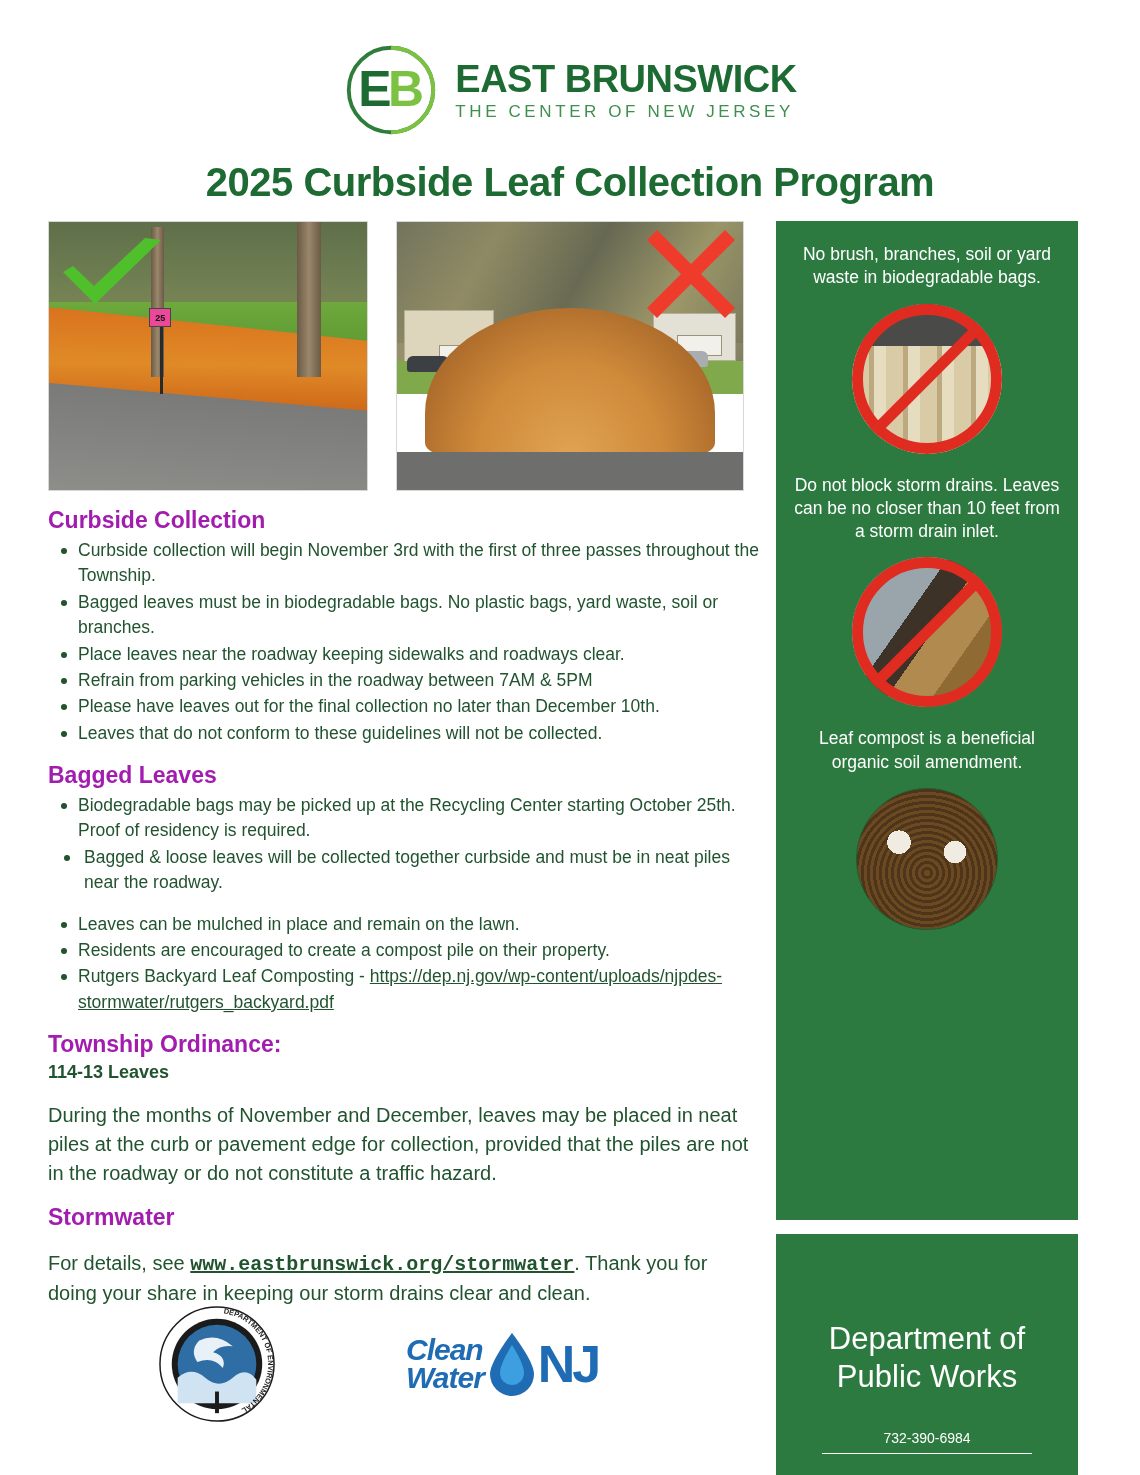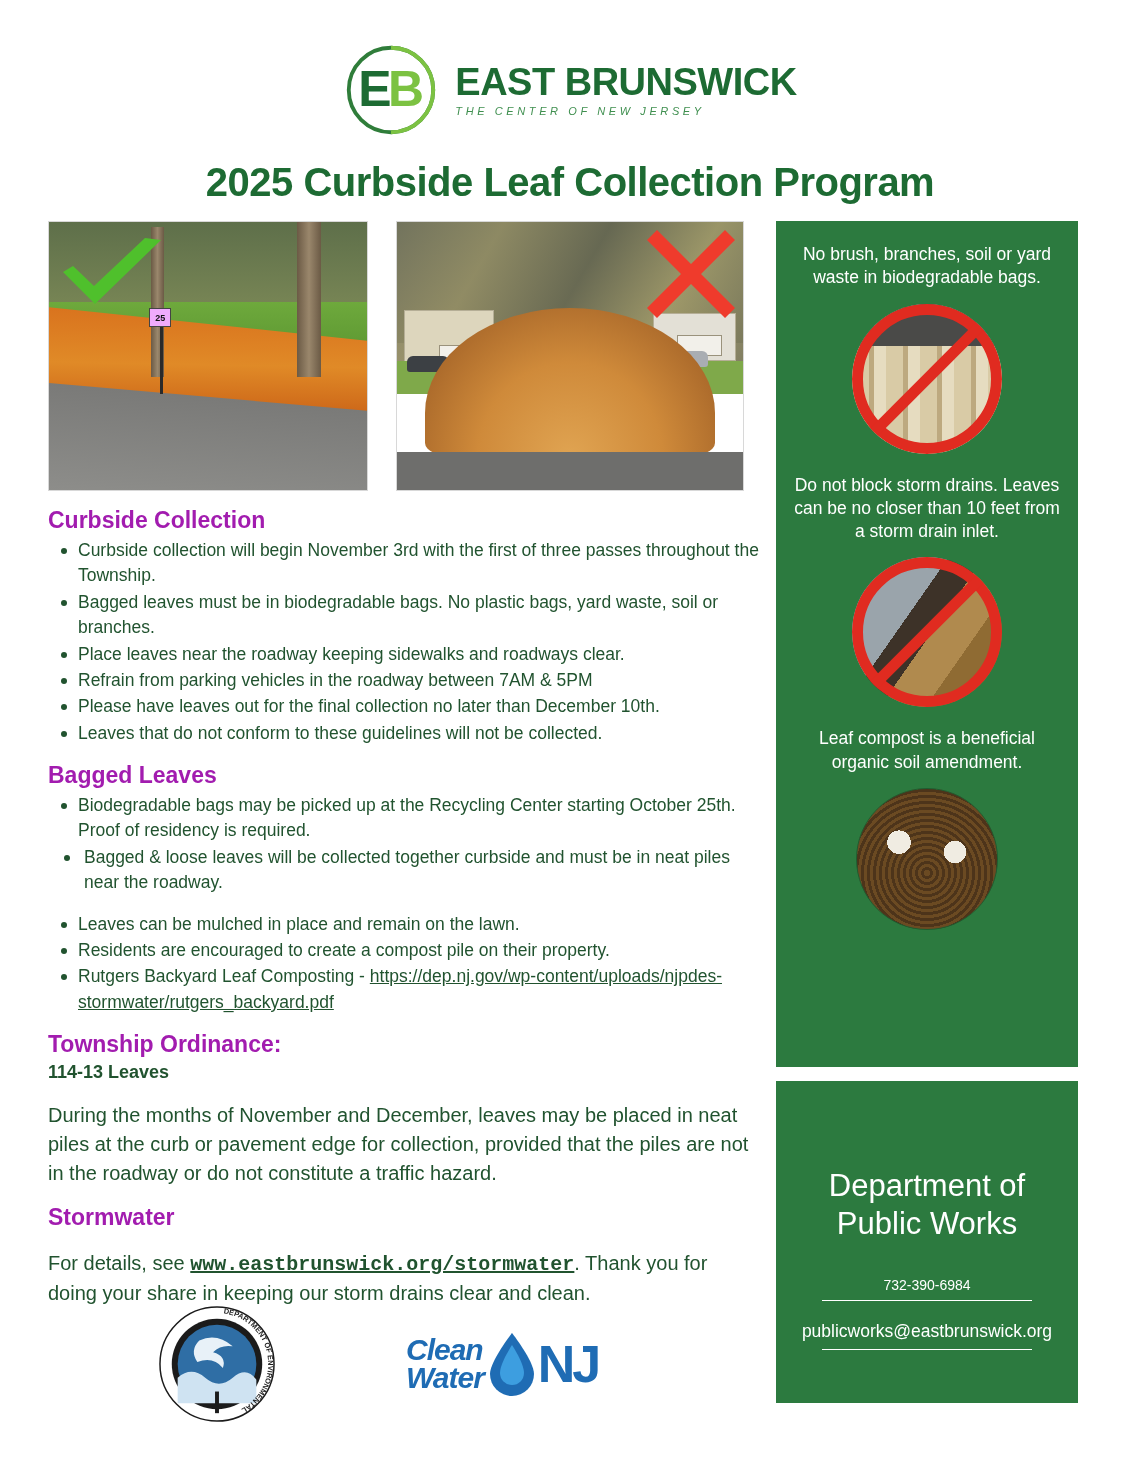"THE CENTER OF NEW JERSEY" .brand-tag { font-size: 11px -> 17px; font-style: italic -> none }
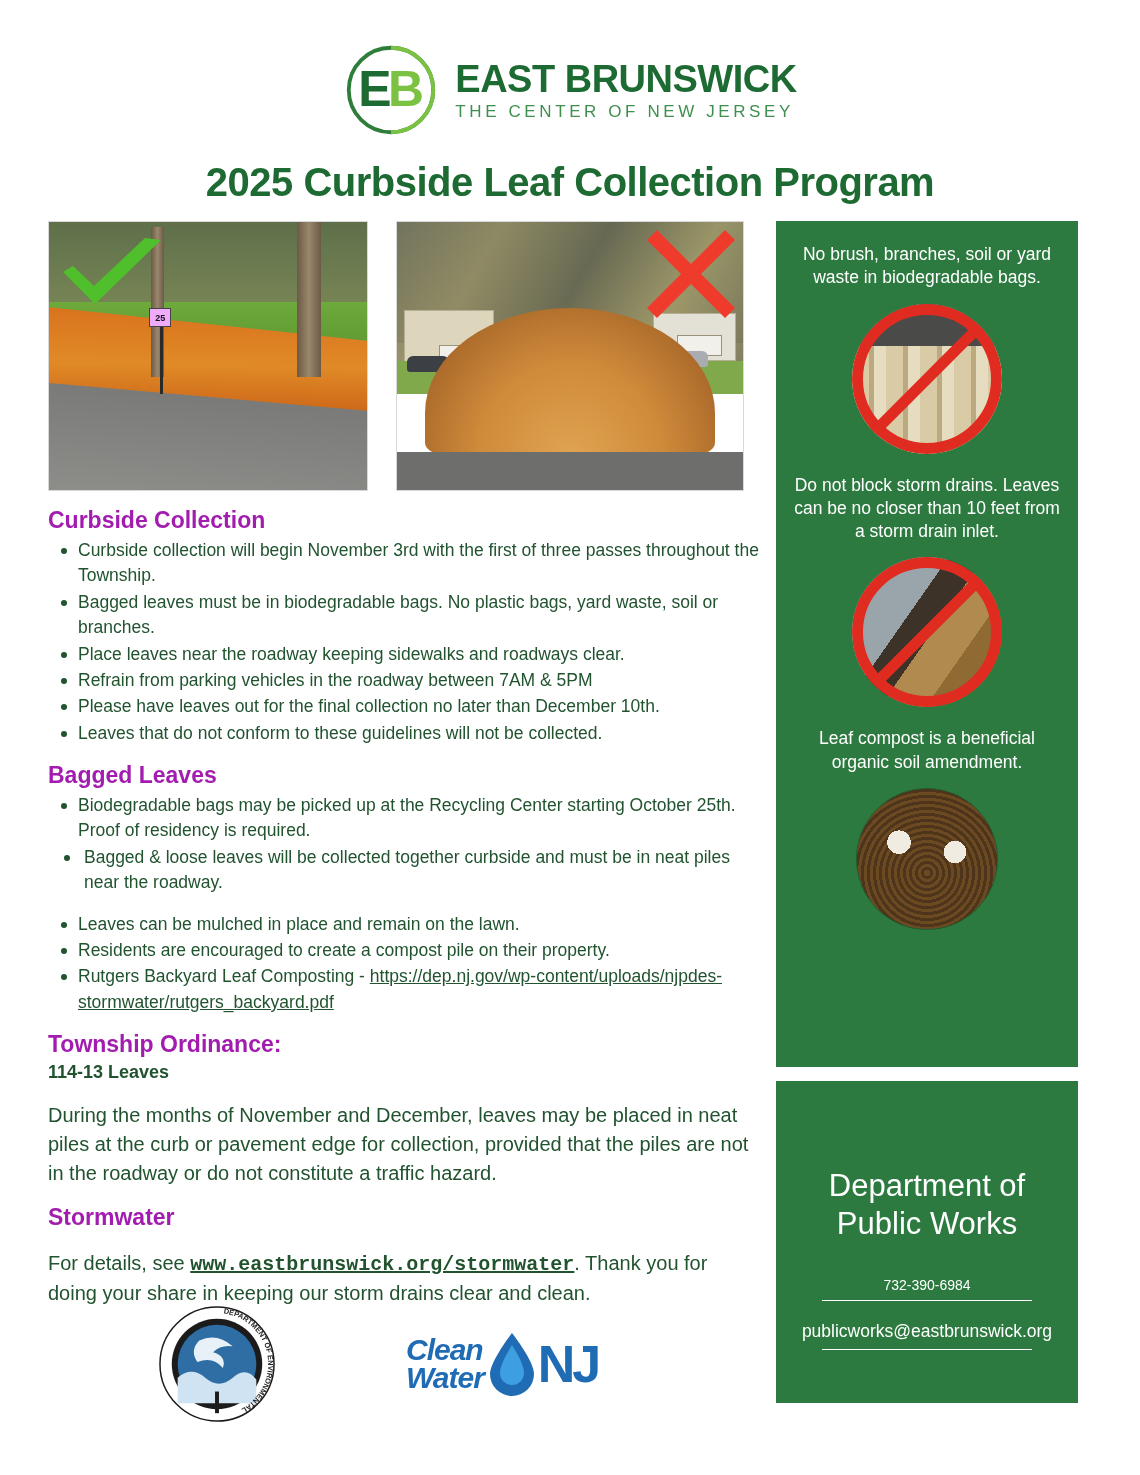"No brush, branches, soil or" .green-panel.top { height: 846px -> 999px }
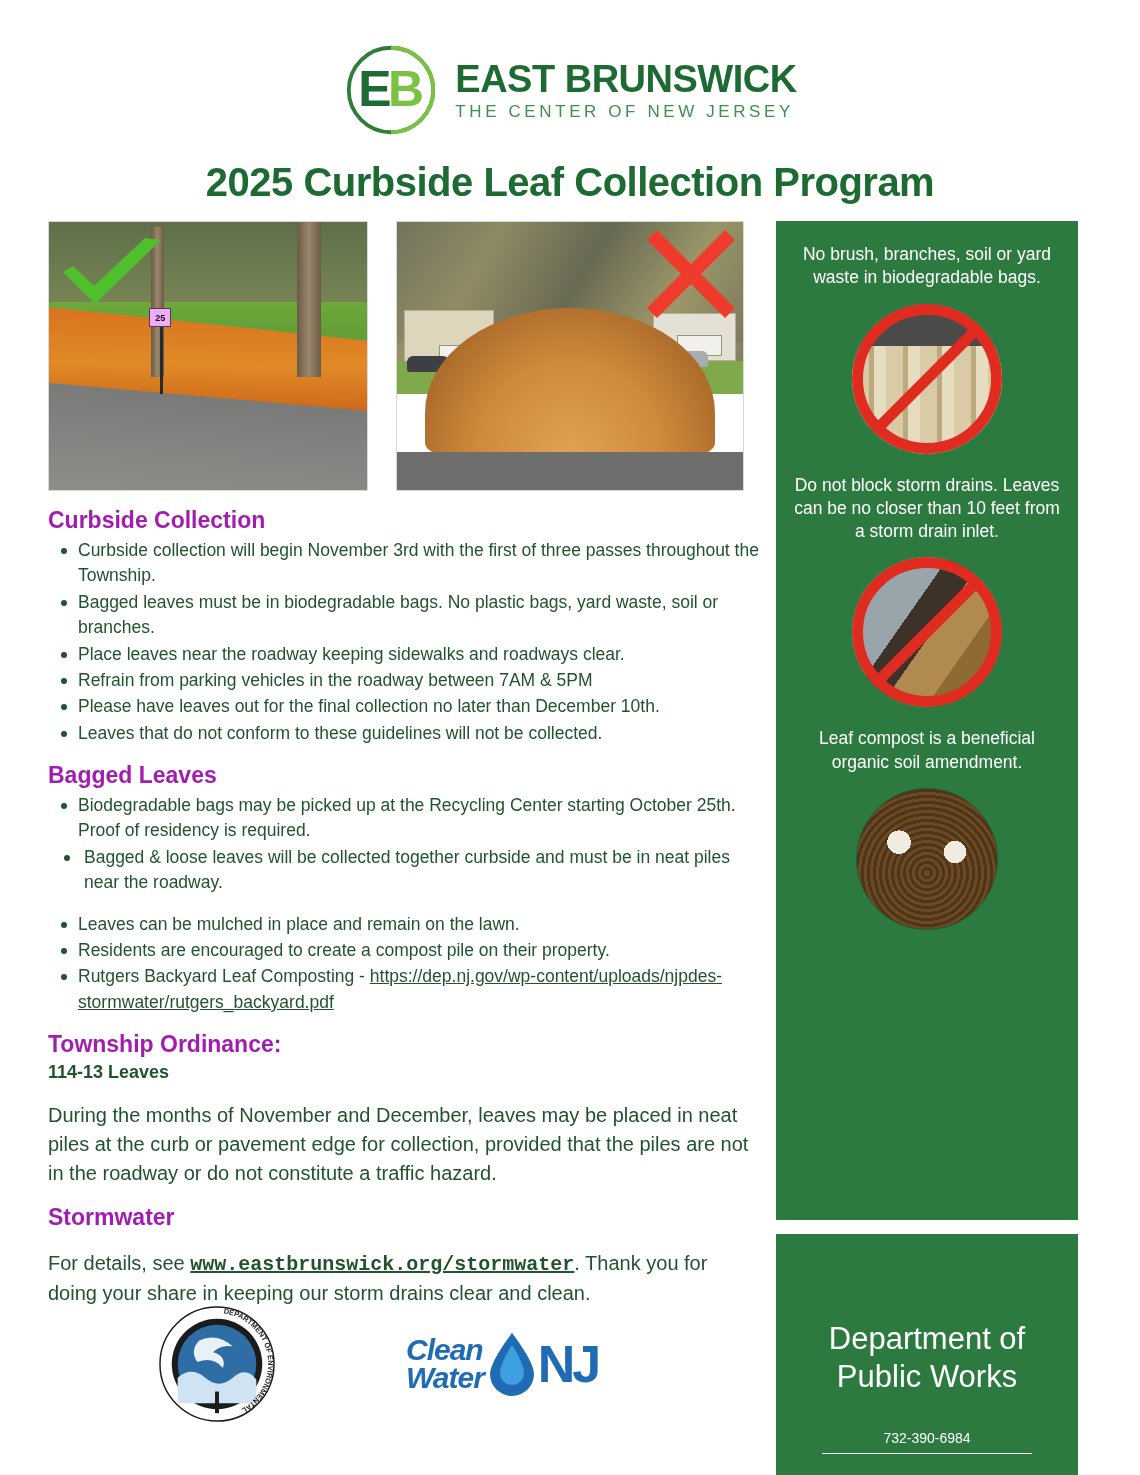"25" .sc-sign { background: #f0abfc -> #ec4899 }
